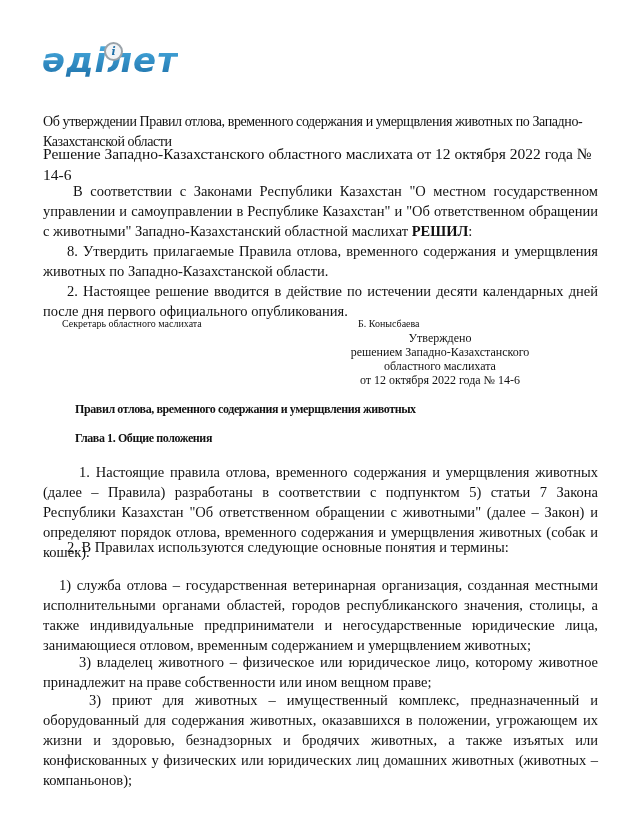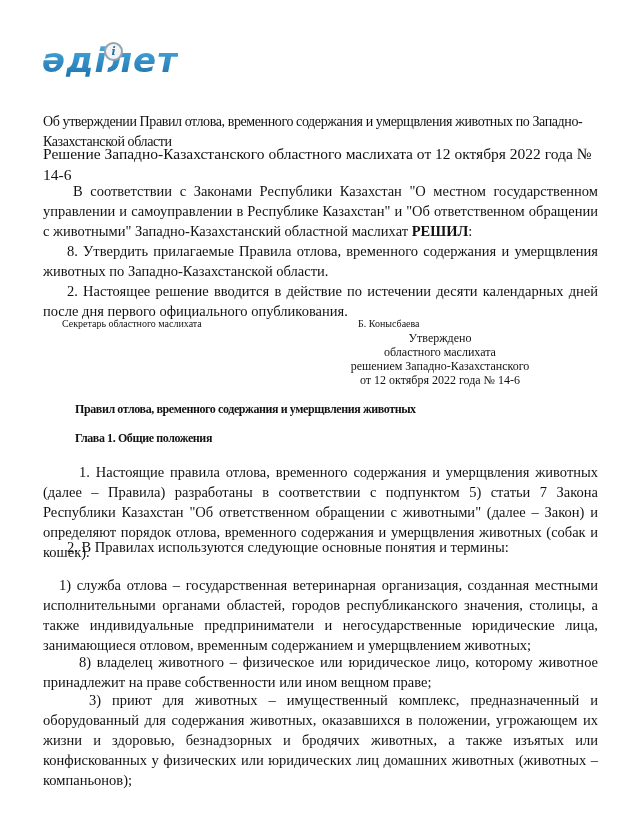"областного маслихата" div { order: before "решением Западно-Казахстанского" -> after "решением Западно-Казахстанского" }
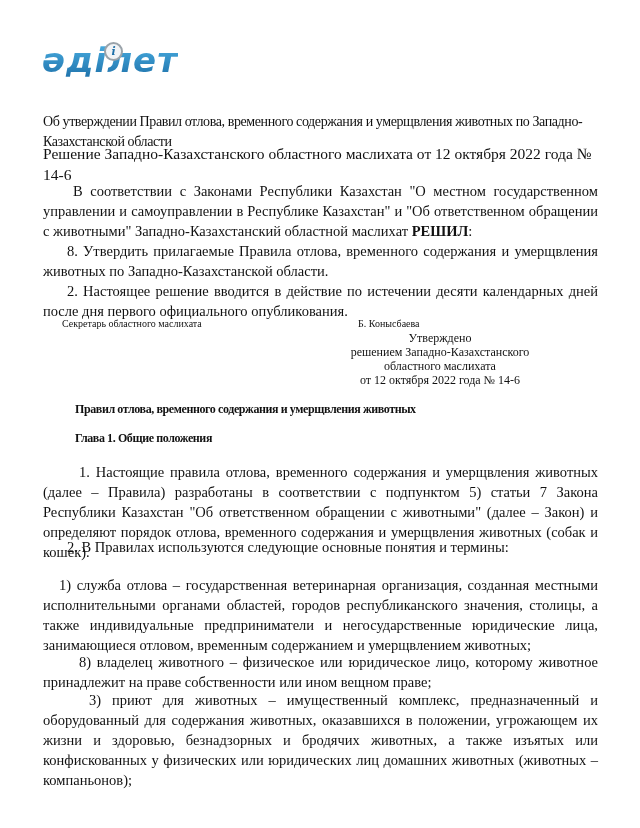"8) владелец животного – физическое" div.abs { text: 8 -> 3 }
